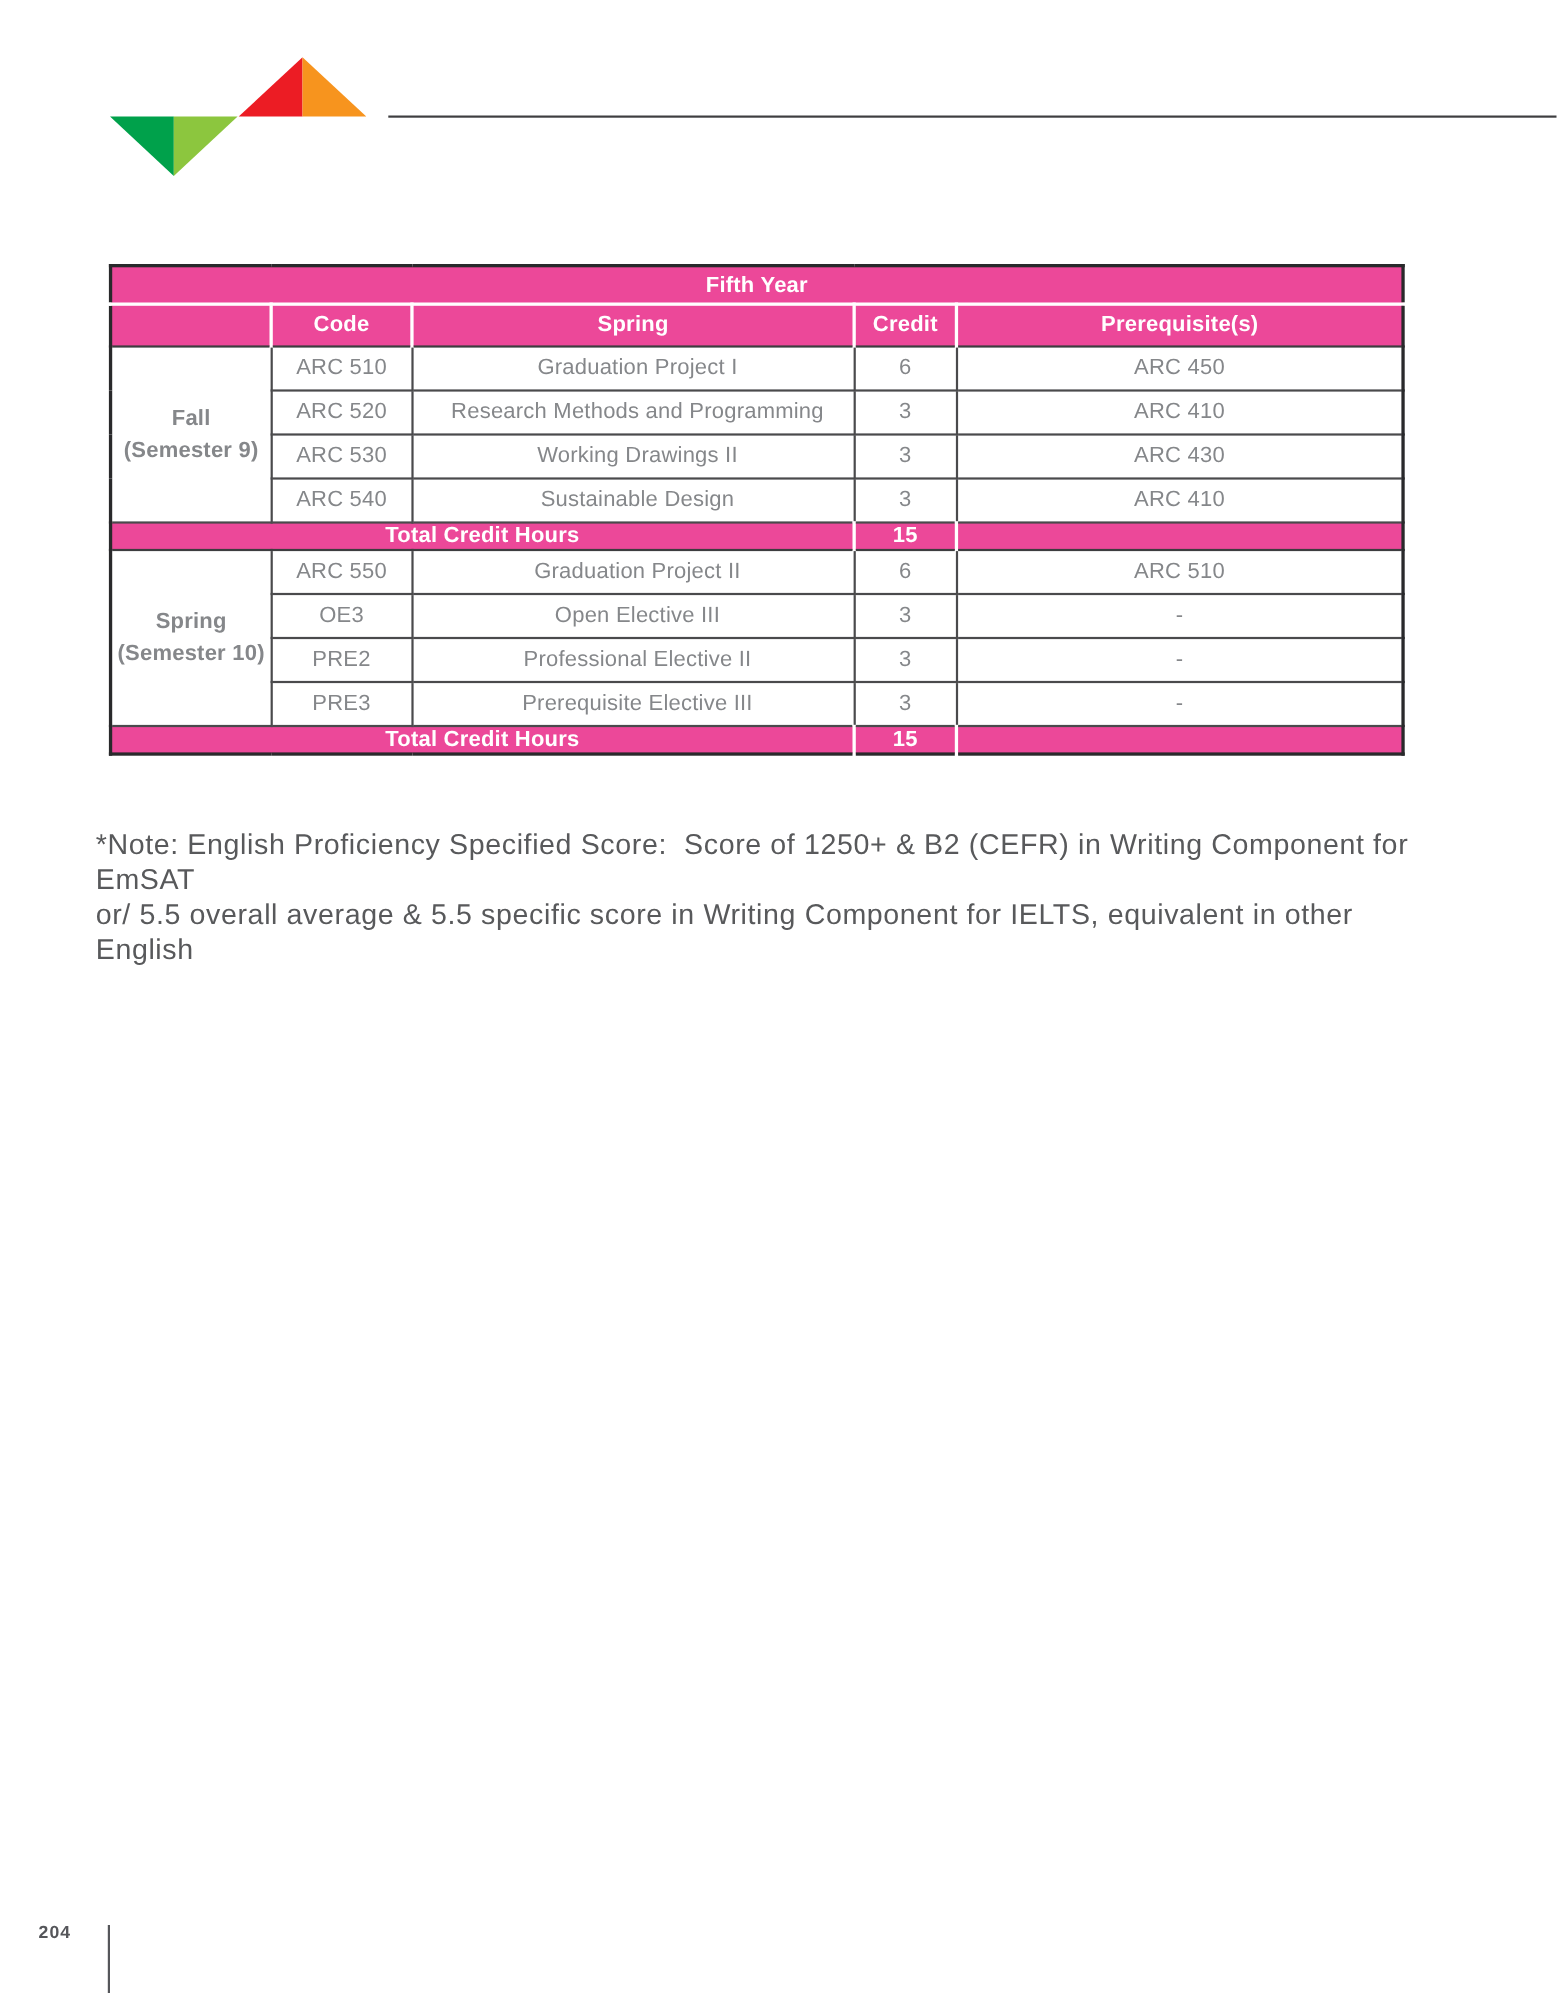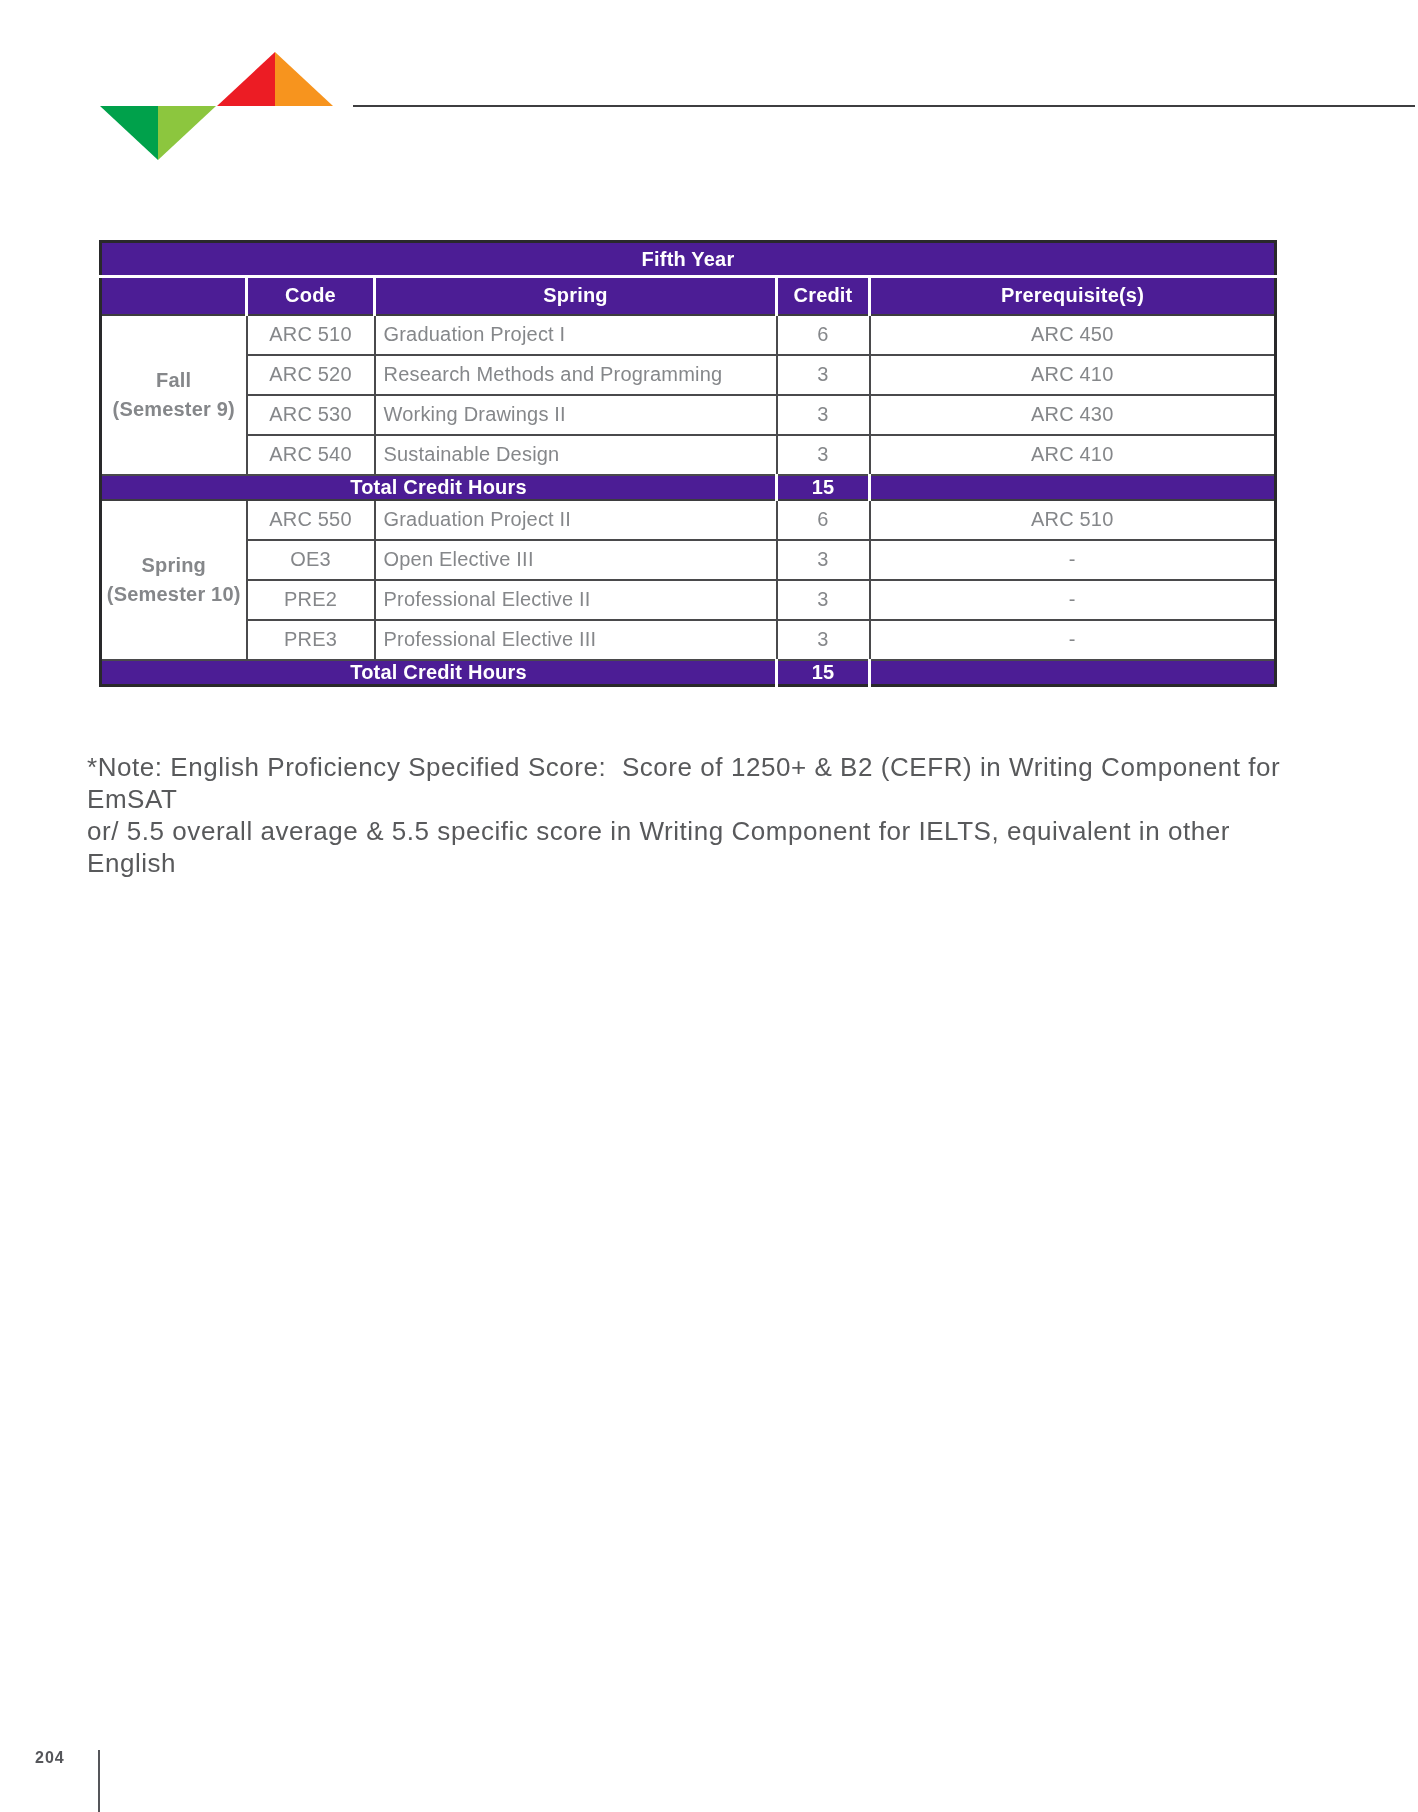"Fifth Year" .green { background: #4c1d95 -> #ec4899 }
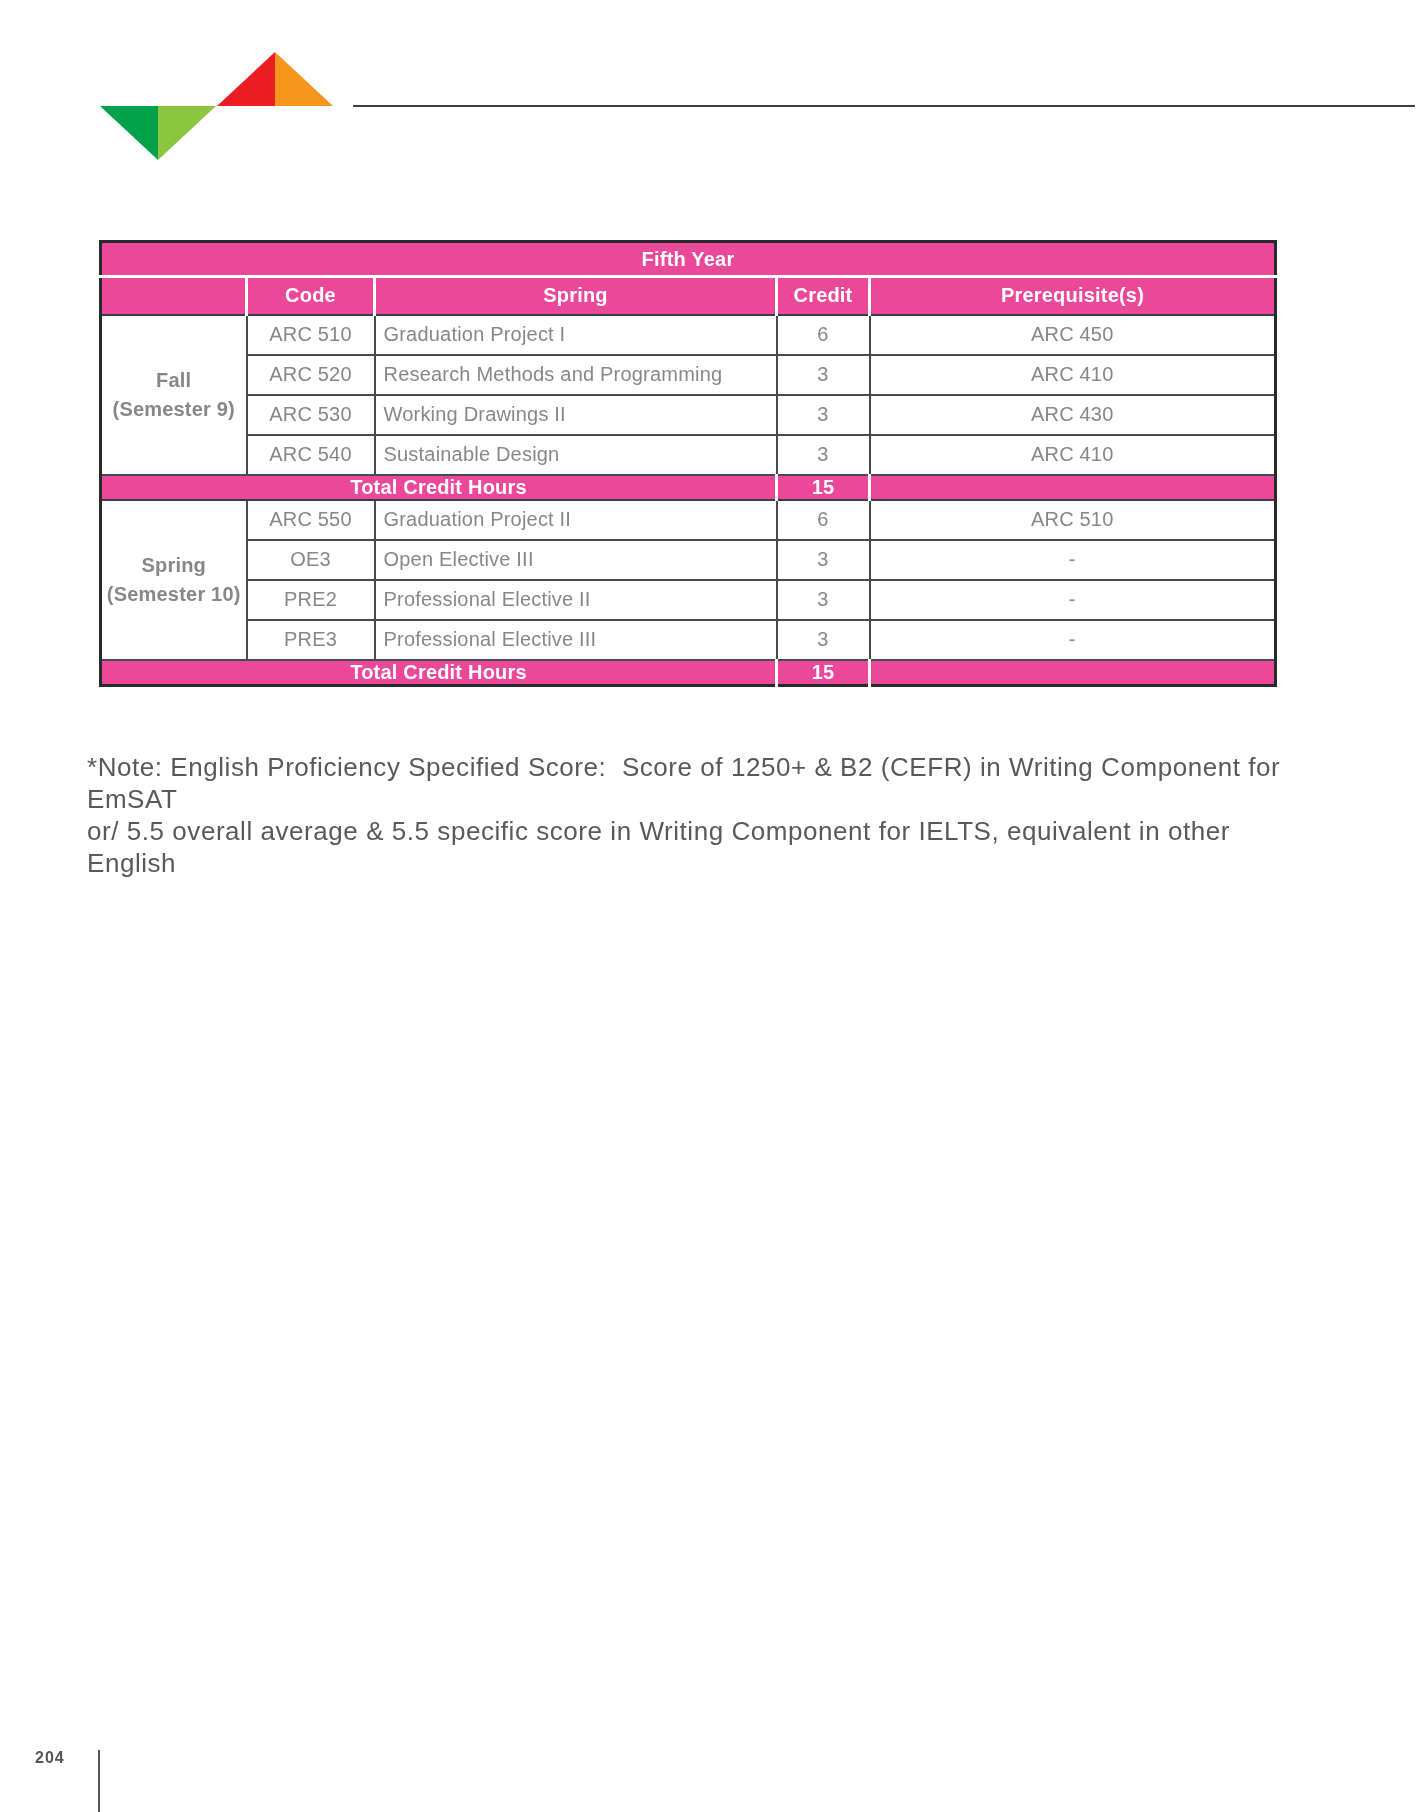"Graduation Project I" .data-row .title-cell { text-align: left -> center }
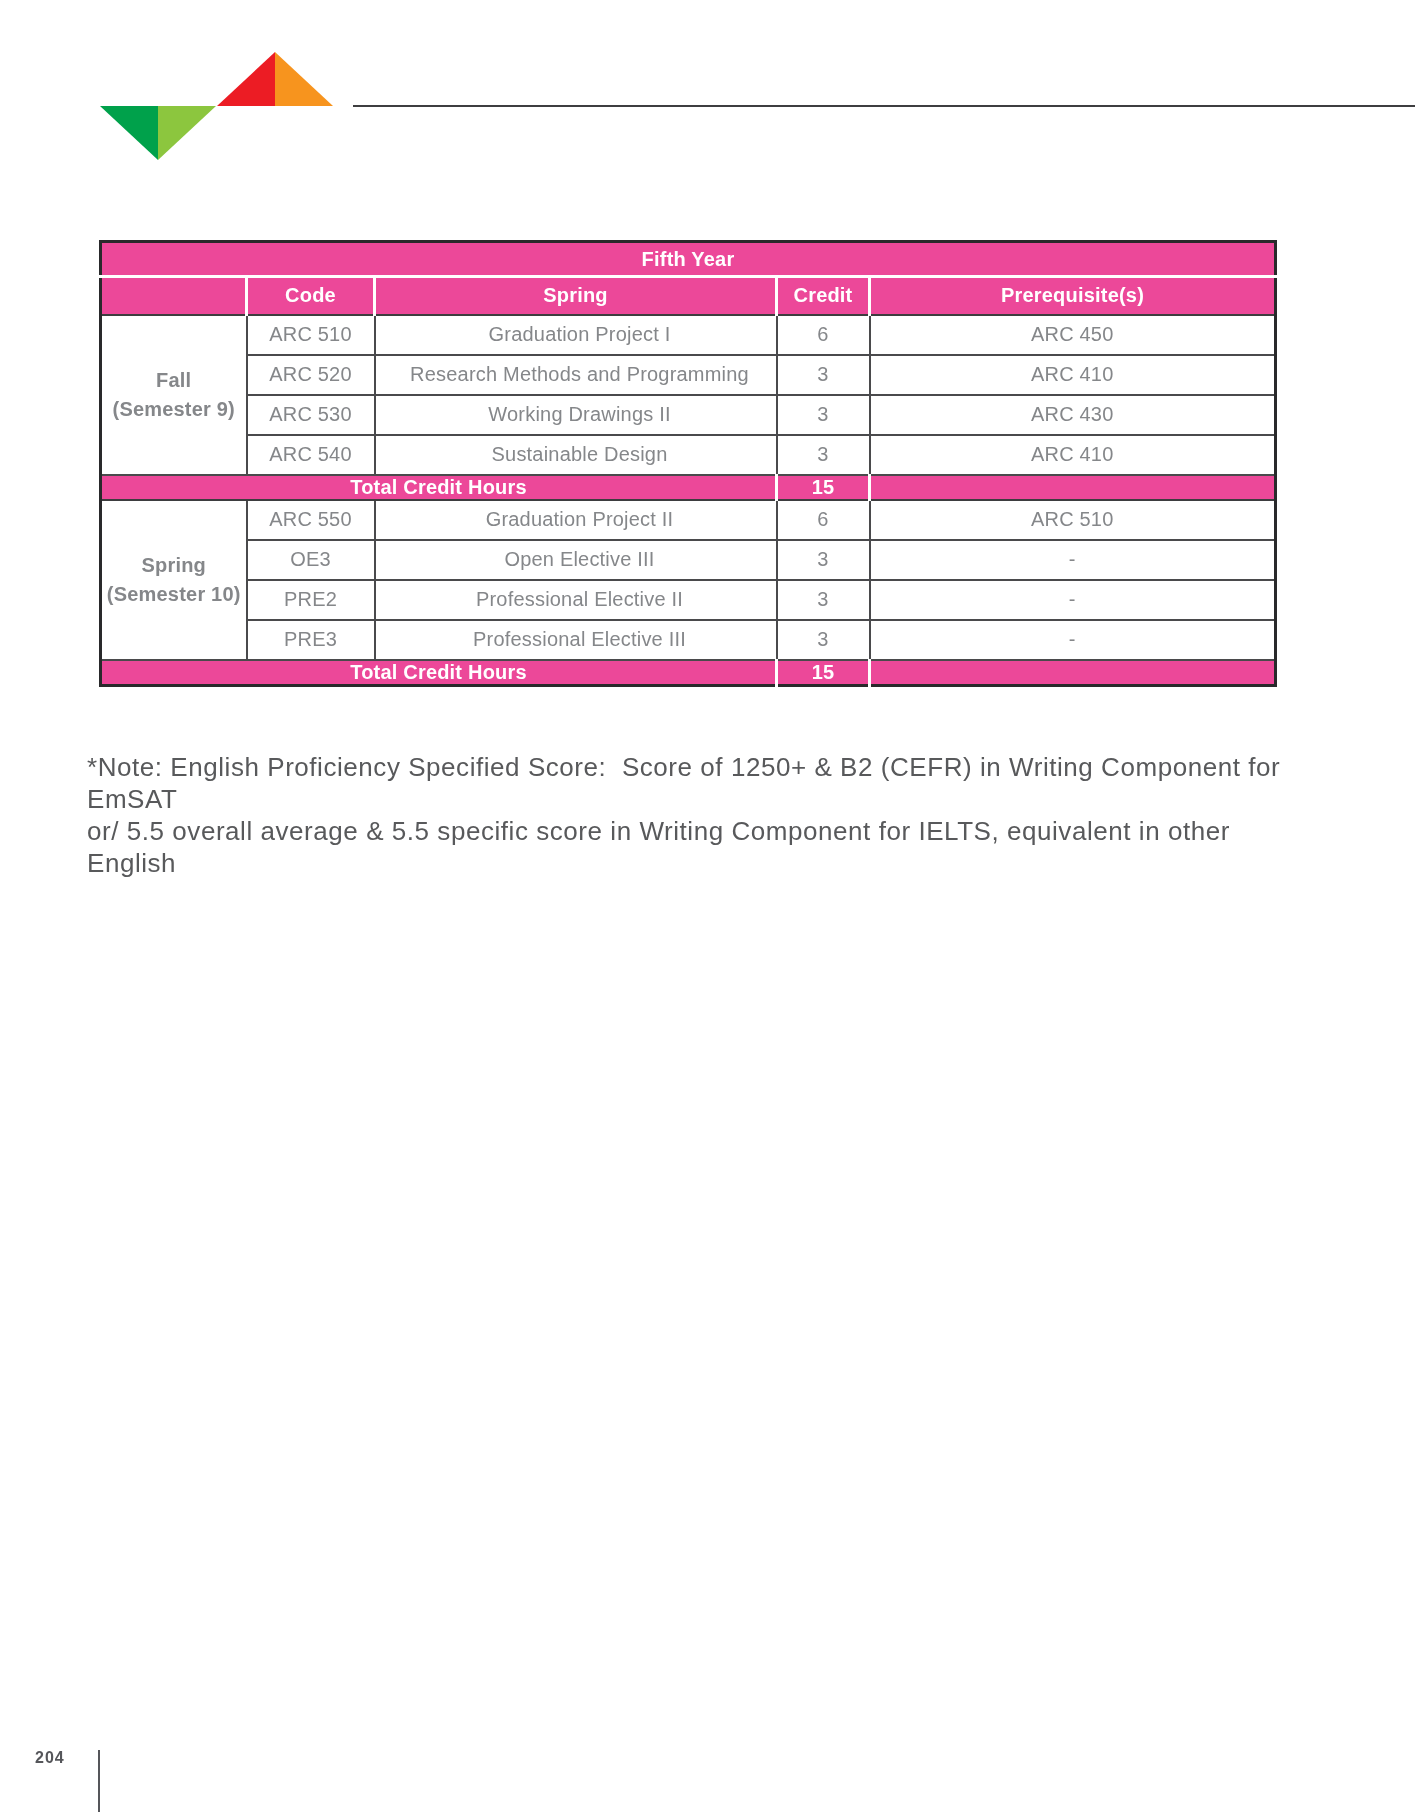"Professional Elective III" td.title-cell { text: Professional -> Prerequisite }
